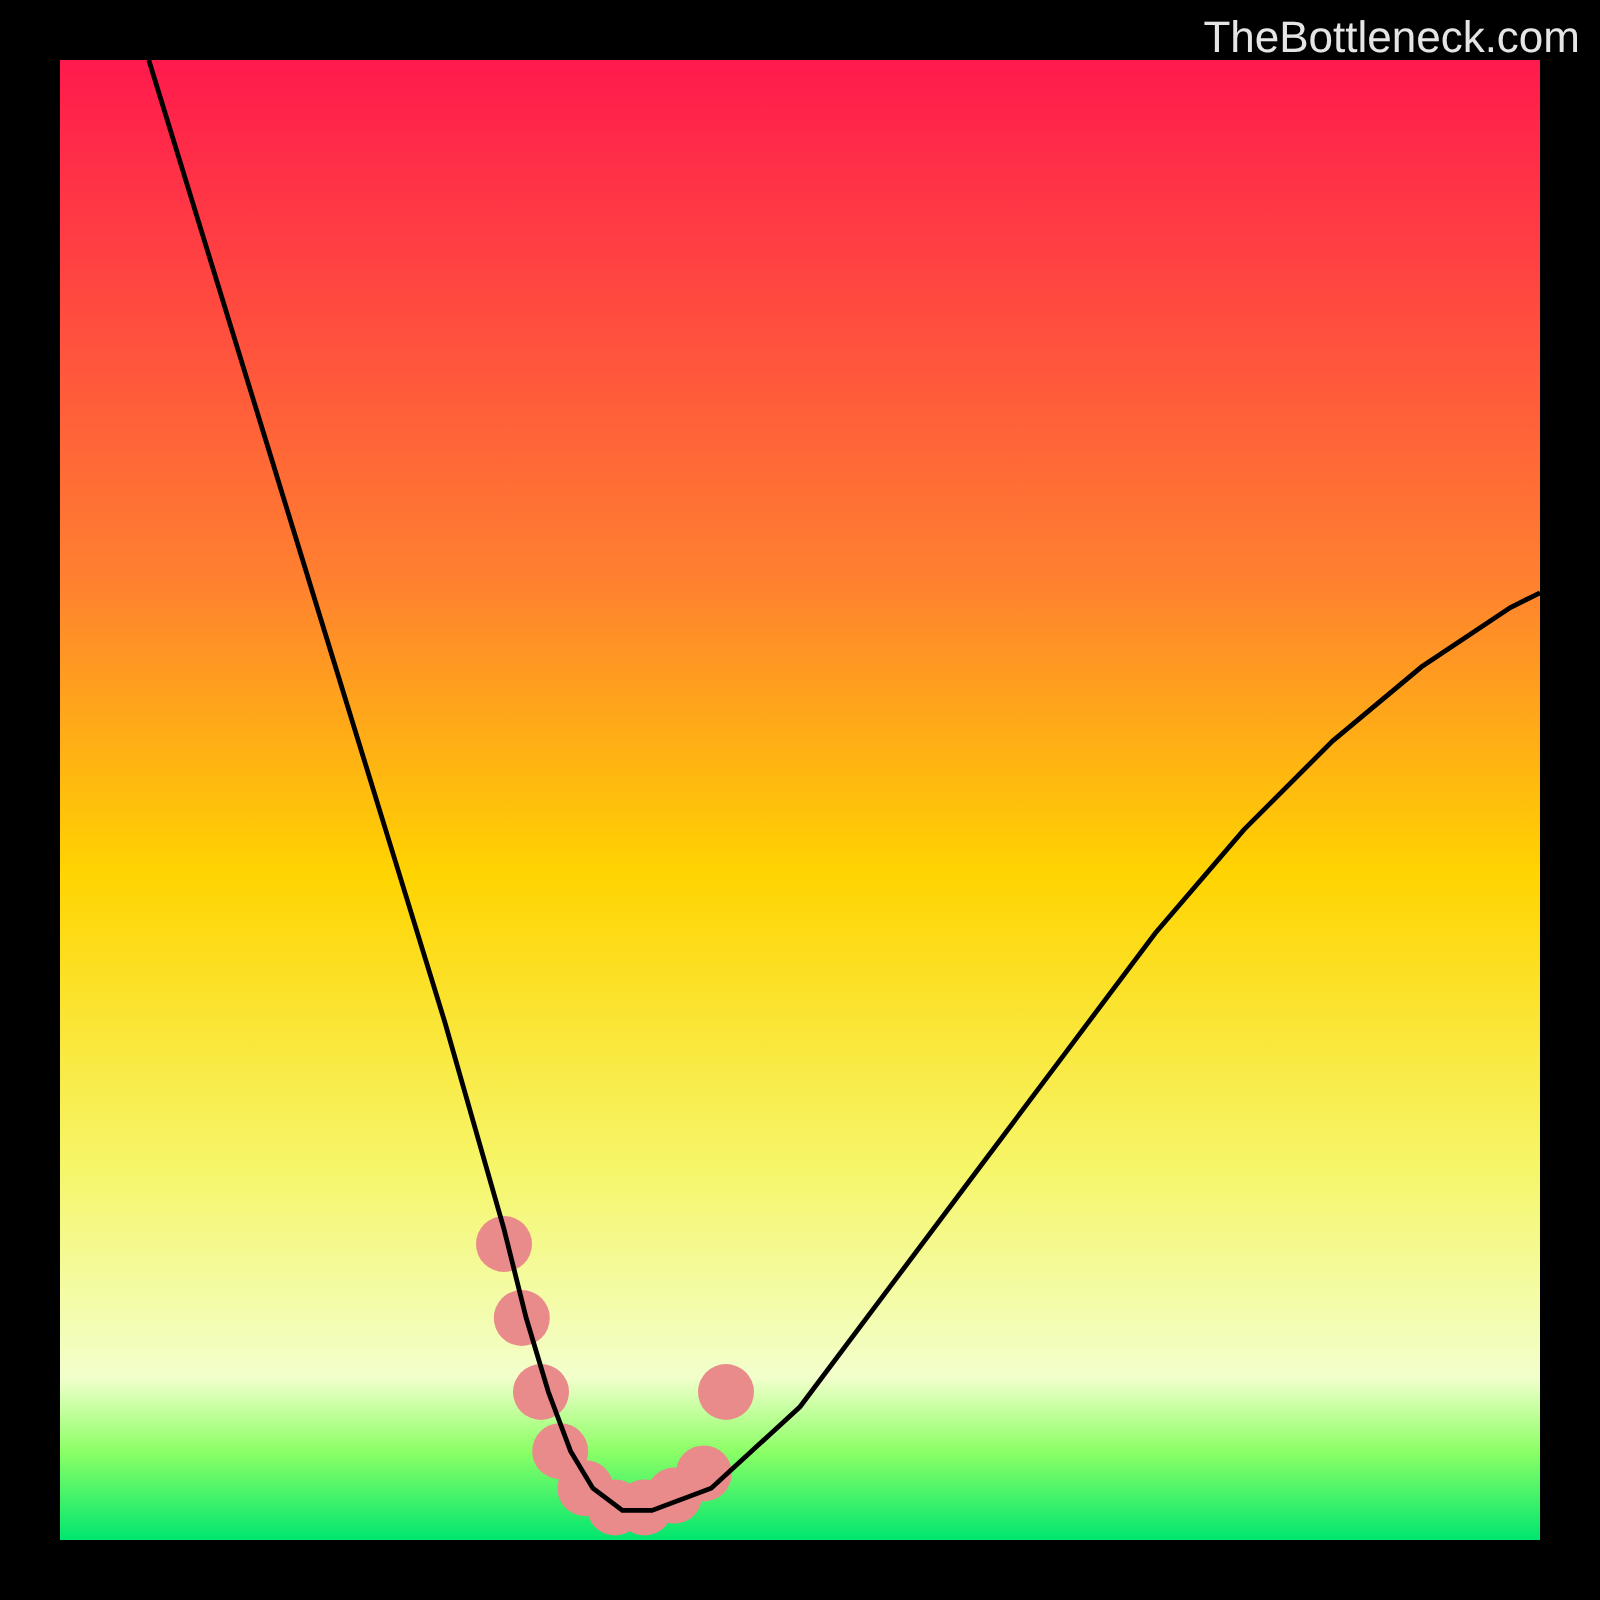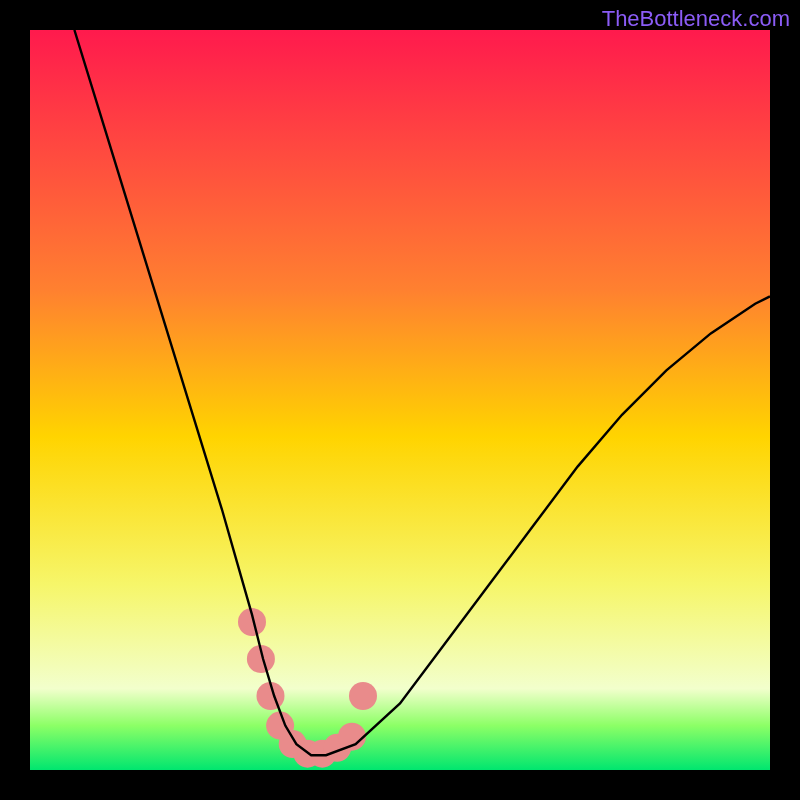"TheBottleneck.com" .watermark { color: #8b5cf6 -> #e5e5e5 }
